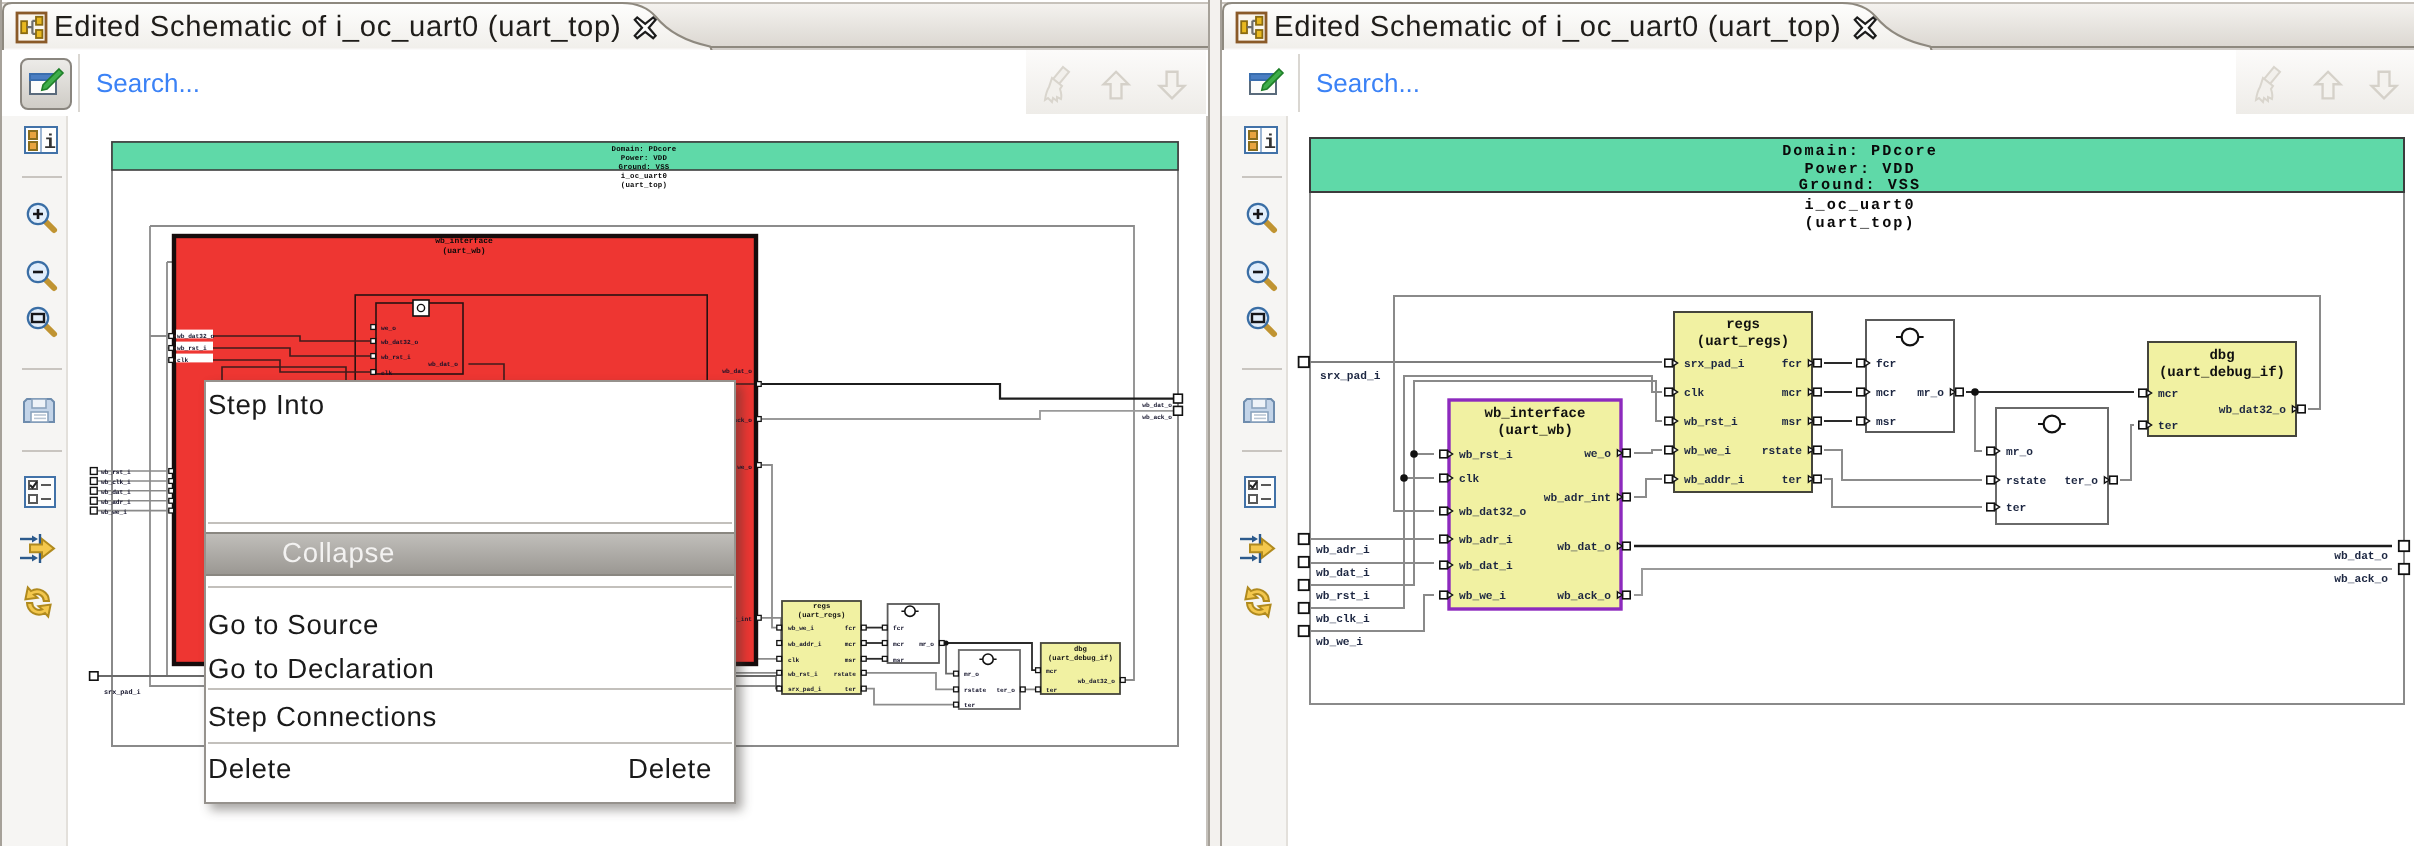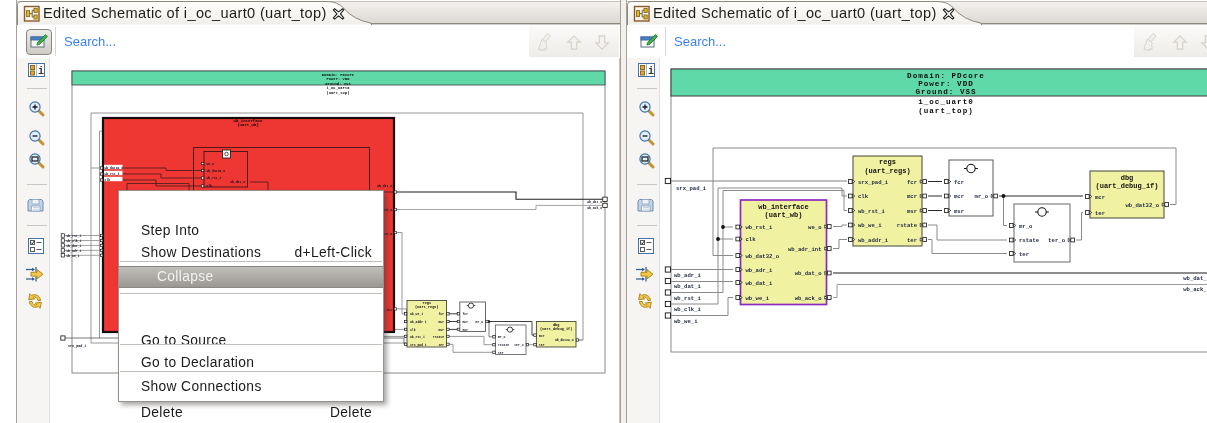"Edited Schematic of i_oc_uart0" #root { left: 16px -> 0 }
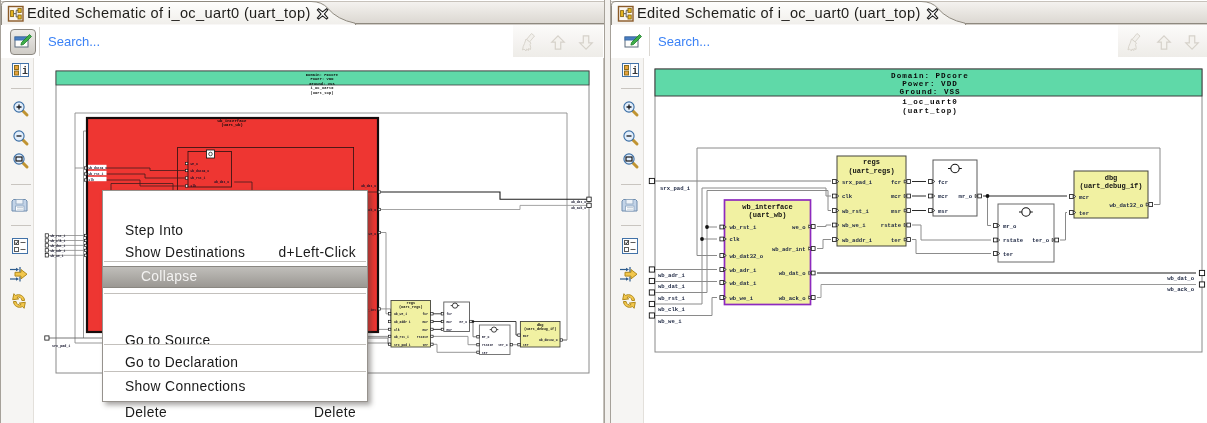"Step Into" #menu .mi { margin-top: 28px -> none; padding-left: 21px -> none }
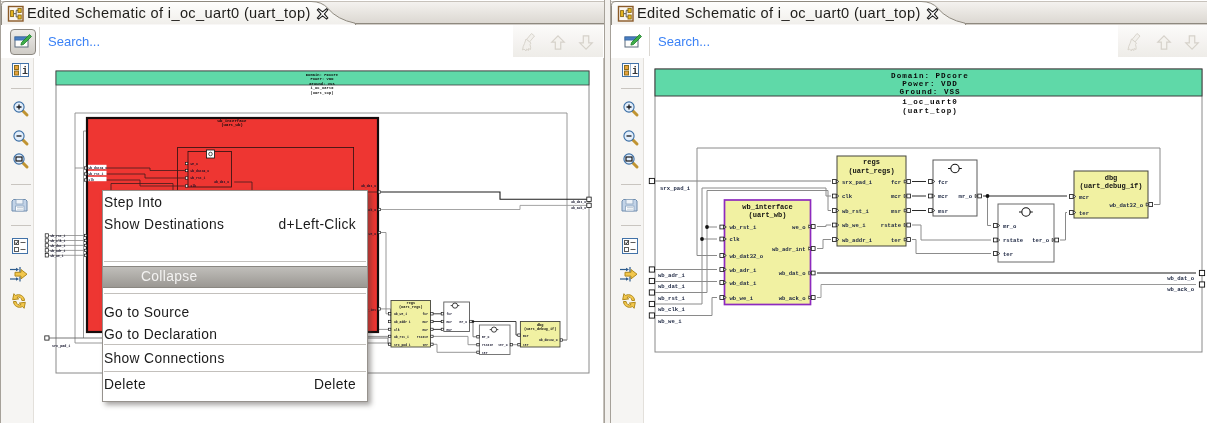"Show Destinations" div.mi { html: <div>Show Destinations<span>d+Left-Click</span></div> -> none }
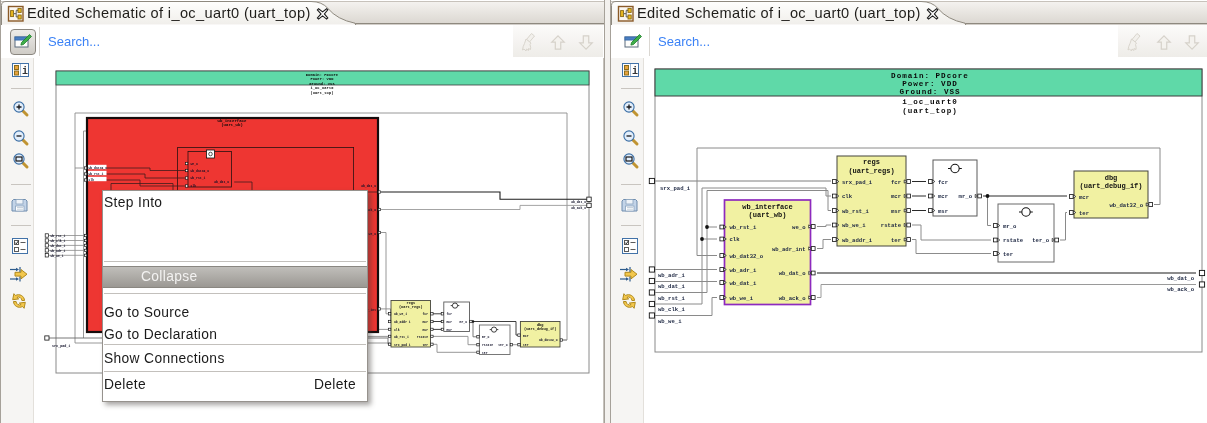"Show Connections" div.mi { text: Show -> Step }
